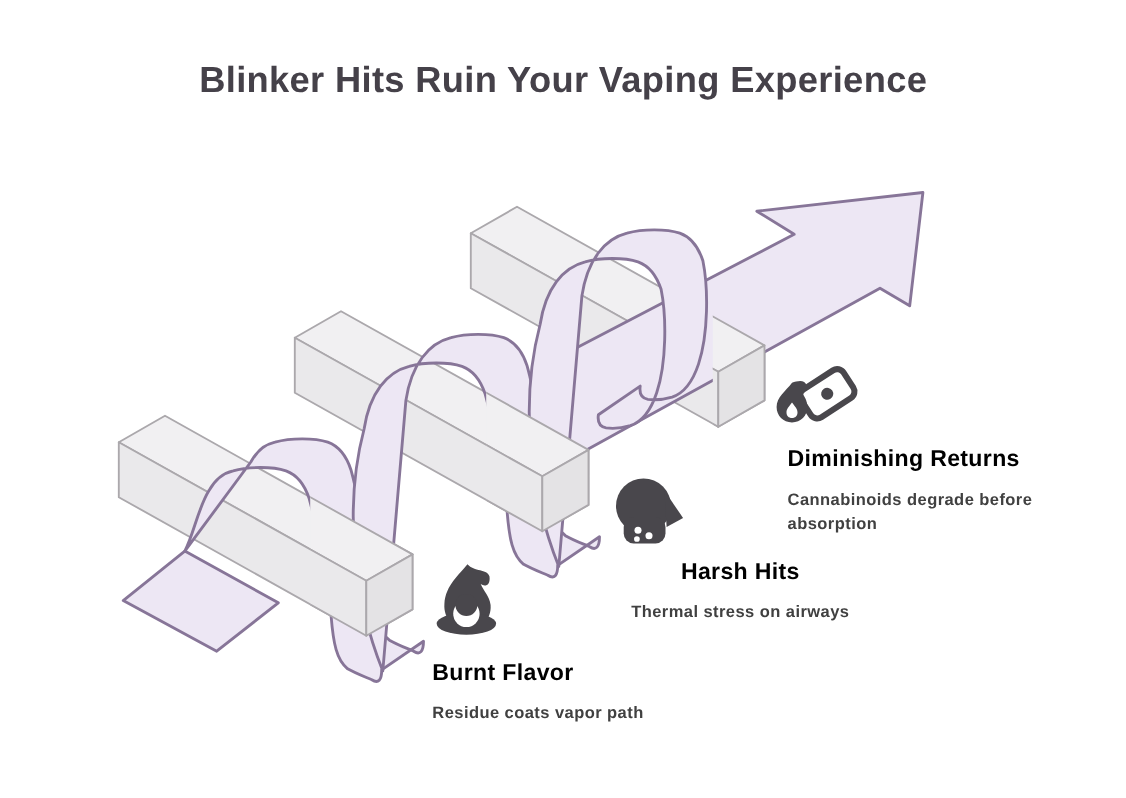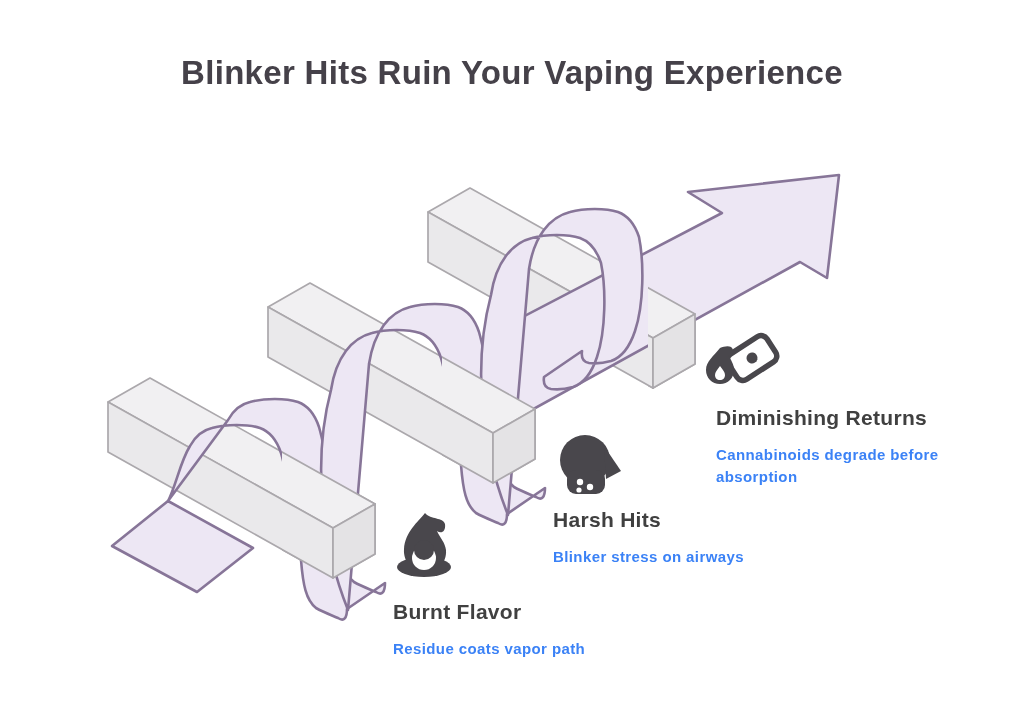"Diminishing Returns" .callout .label { color: #404040 -> #000000 }
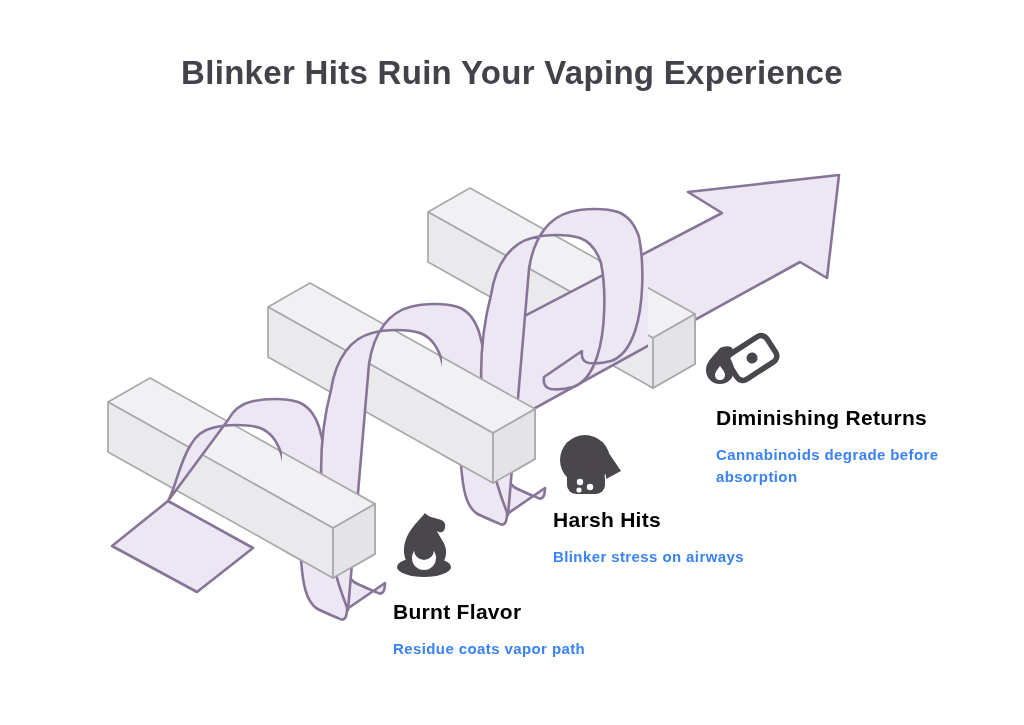"Cannabinoids degrade before absorption" .callout .desc { color: #3b82f6 -> #404040 }
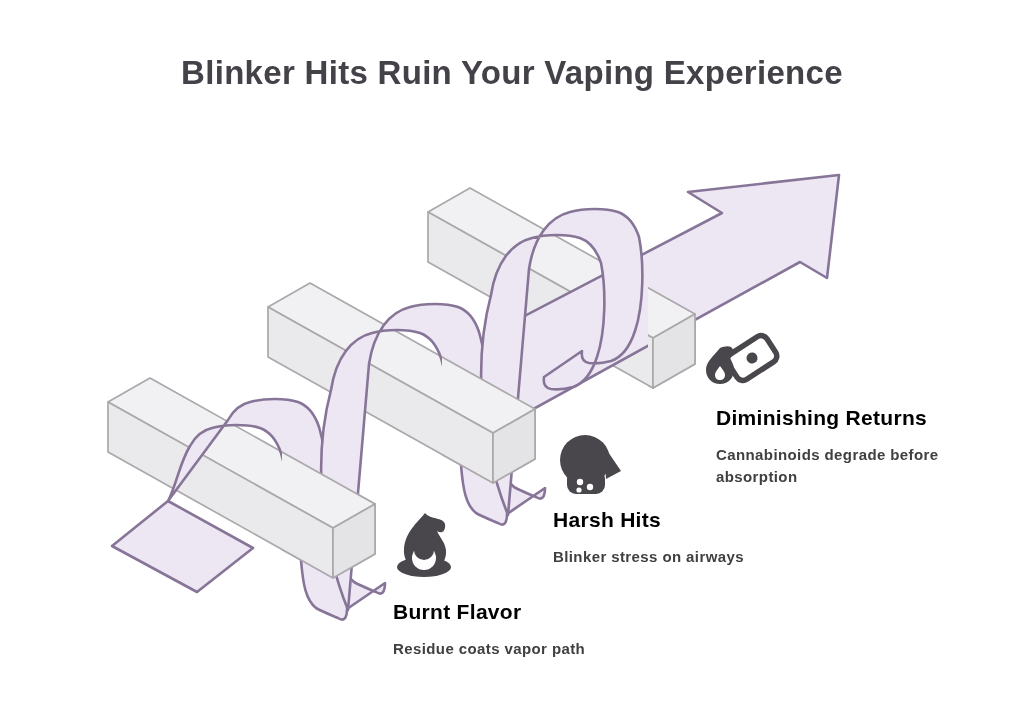"Harsh Hits" #callout-harsh { text-align: none -> center }
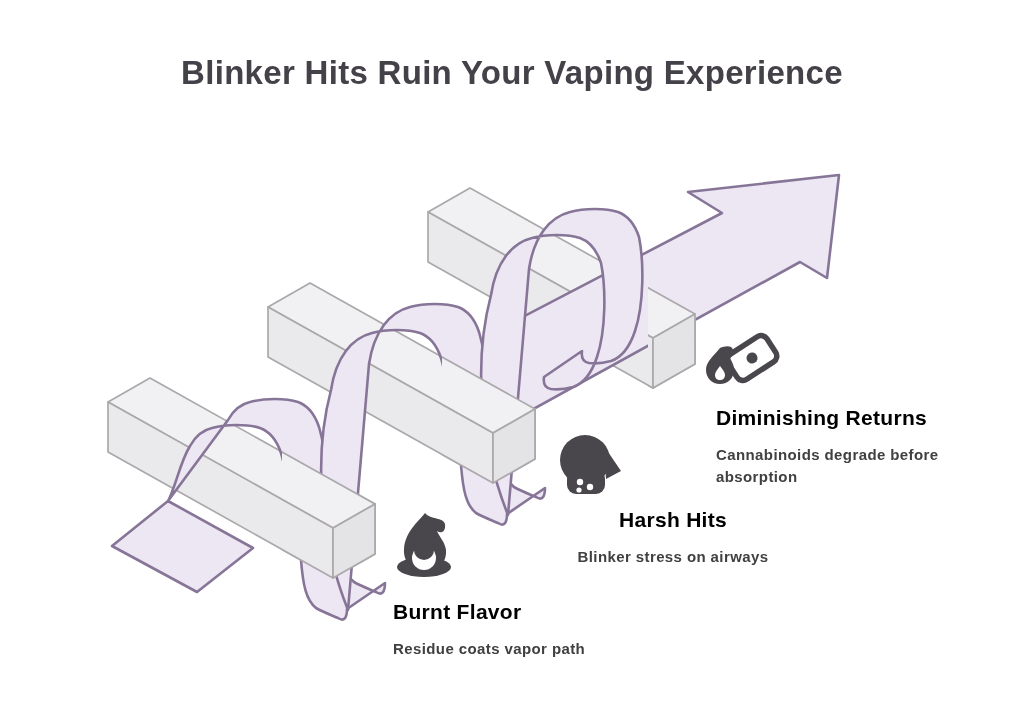"Blinker stress on airways" div.desc { text: Blinker -> Thermal }
